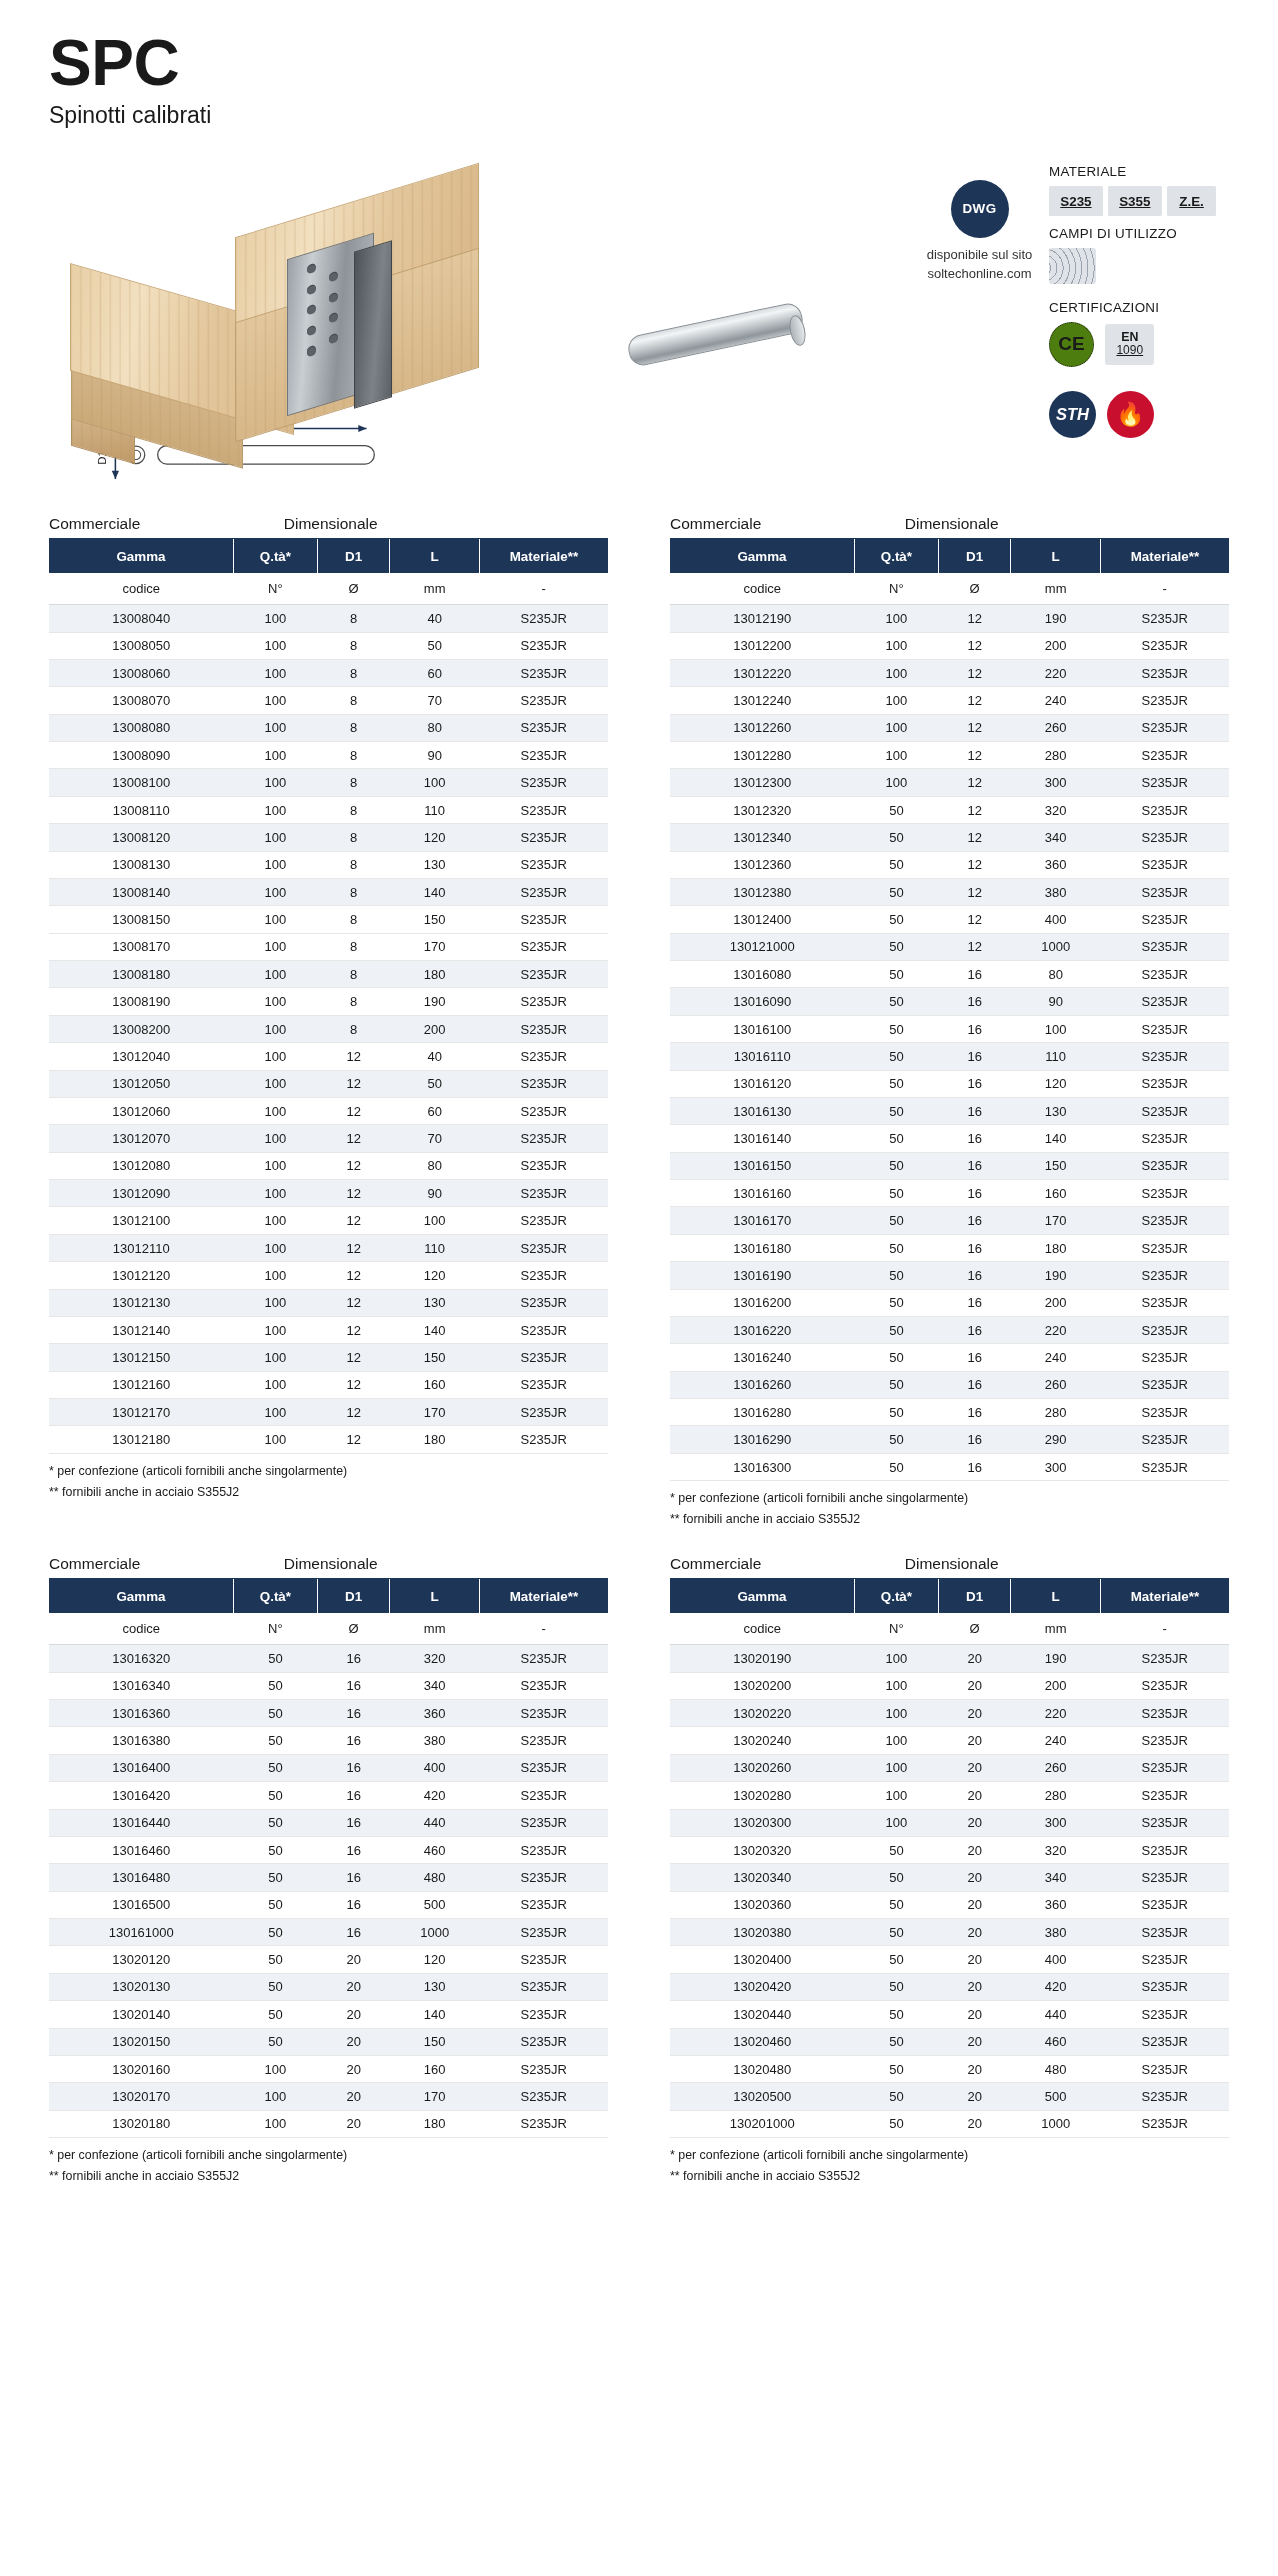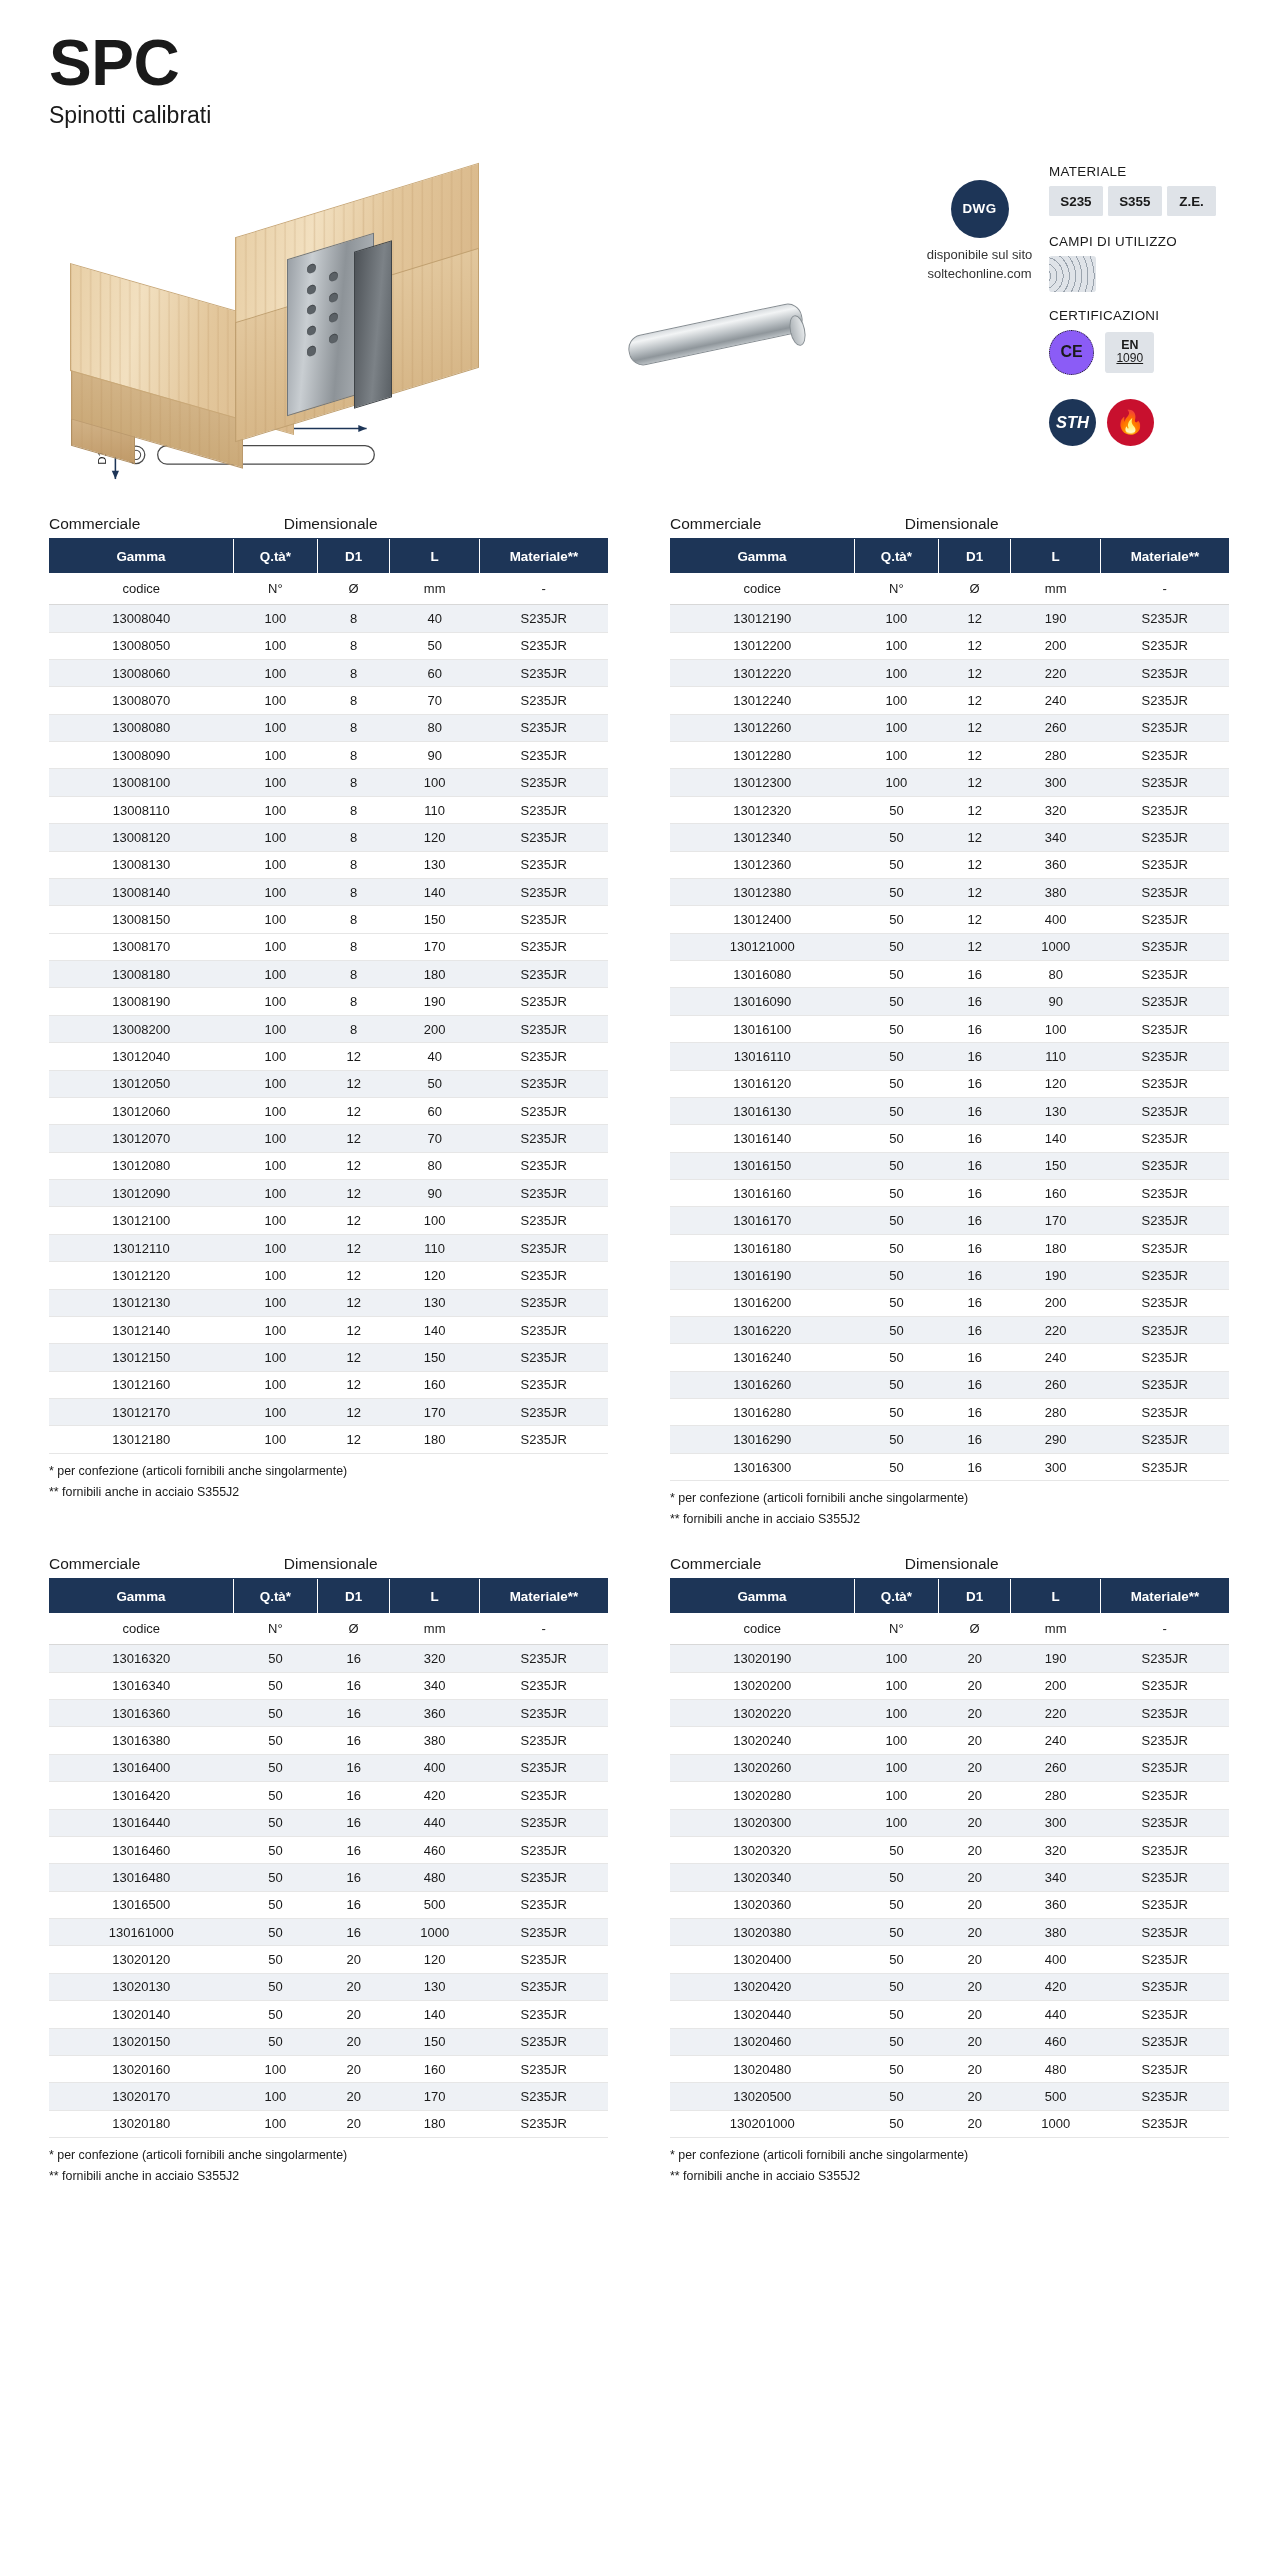"S235" .chip-row { margin-bottom: 18px -> 10px; text-decoration: none -> underline }
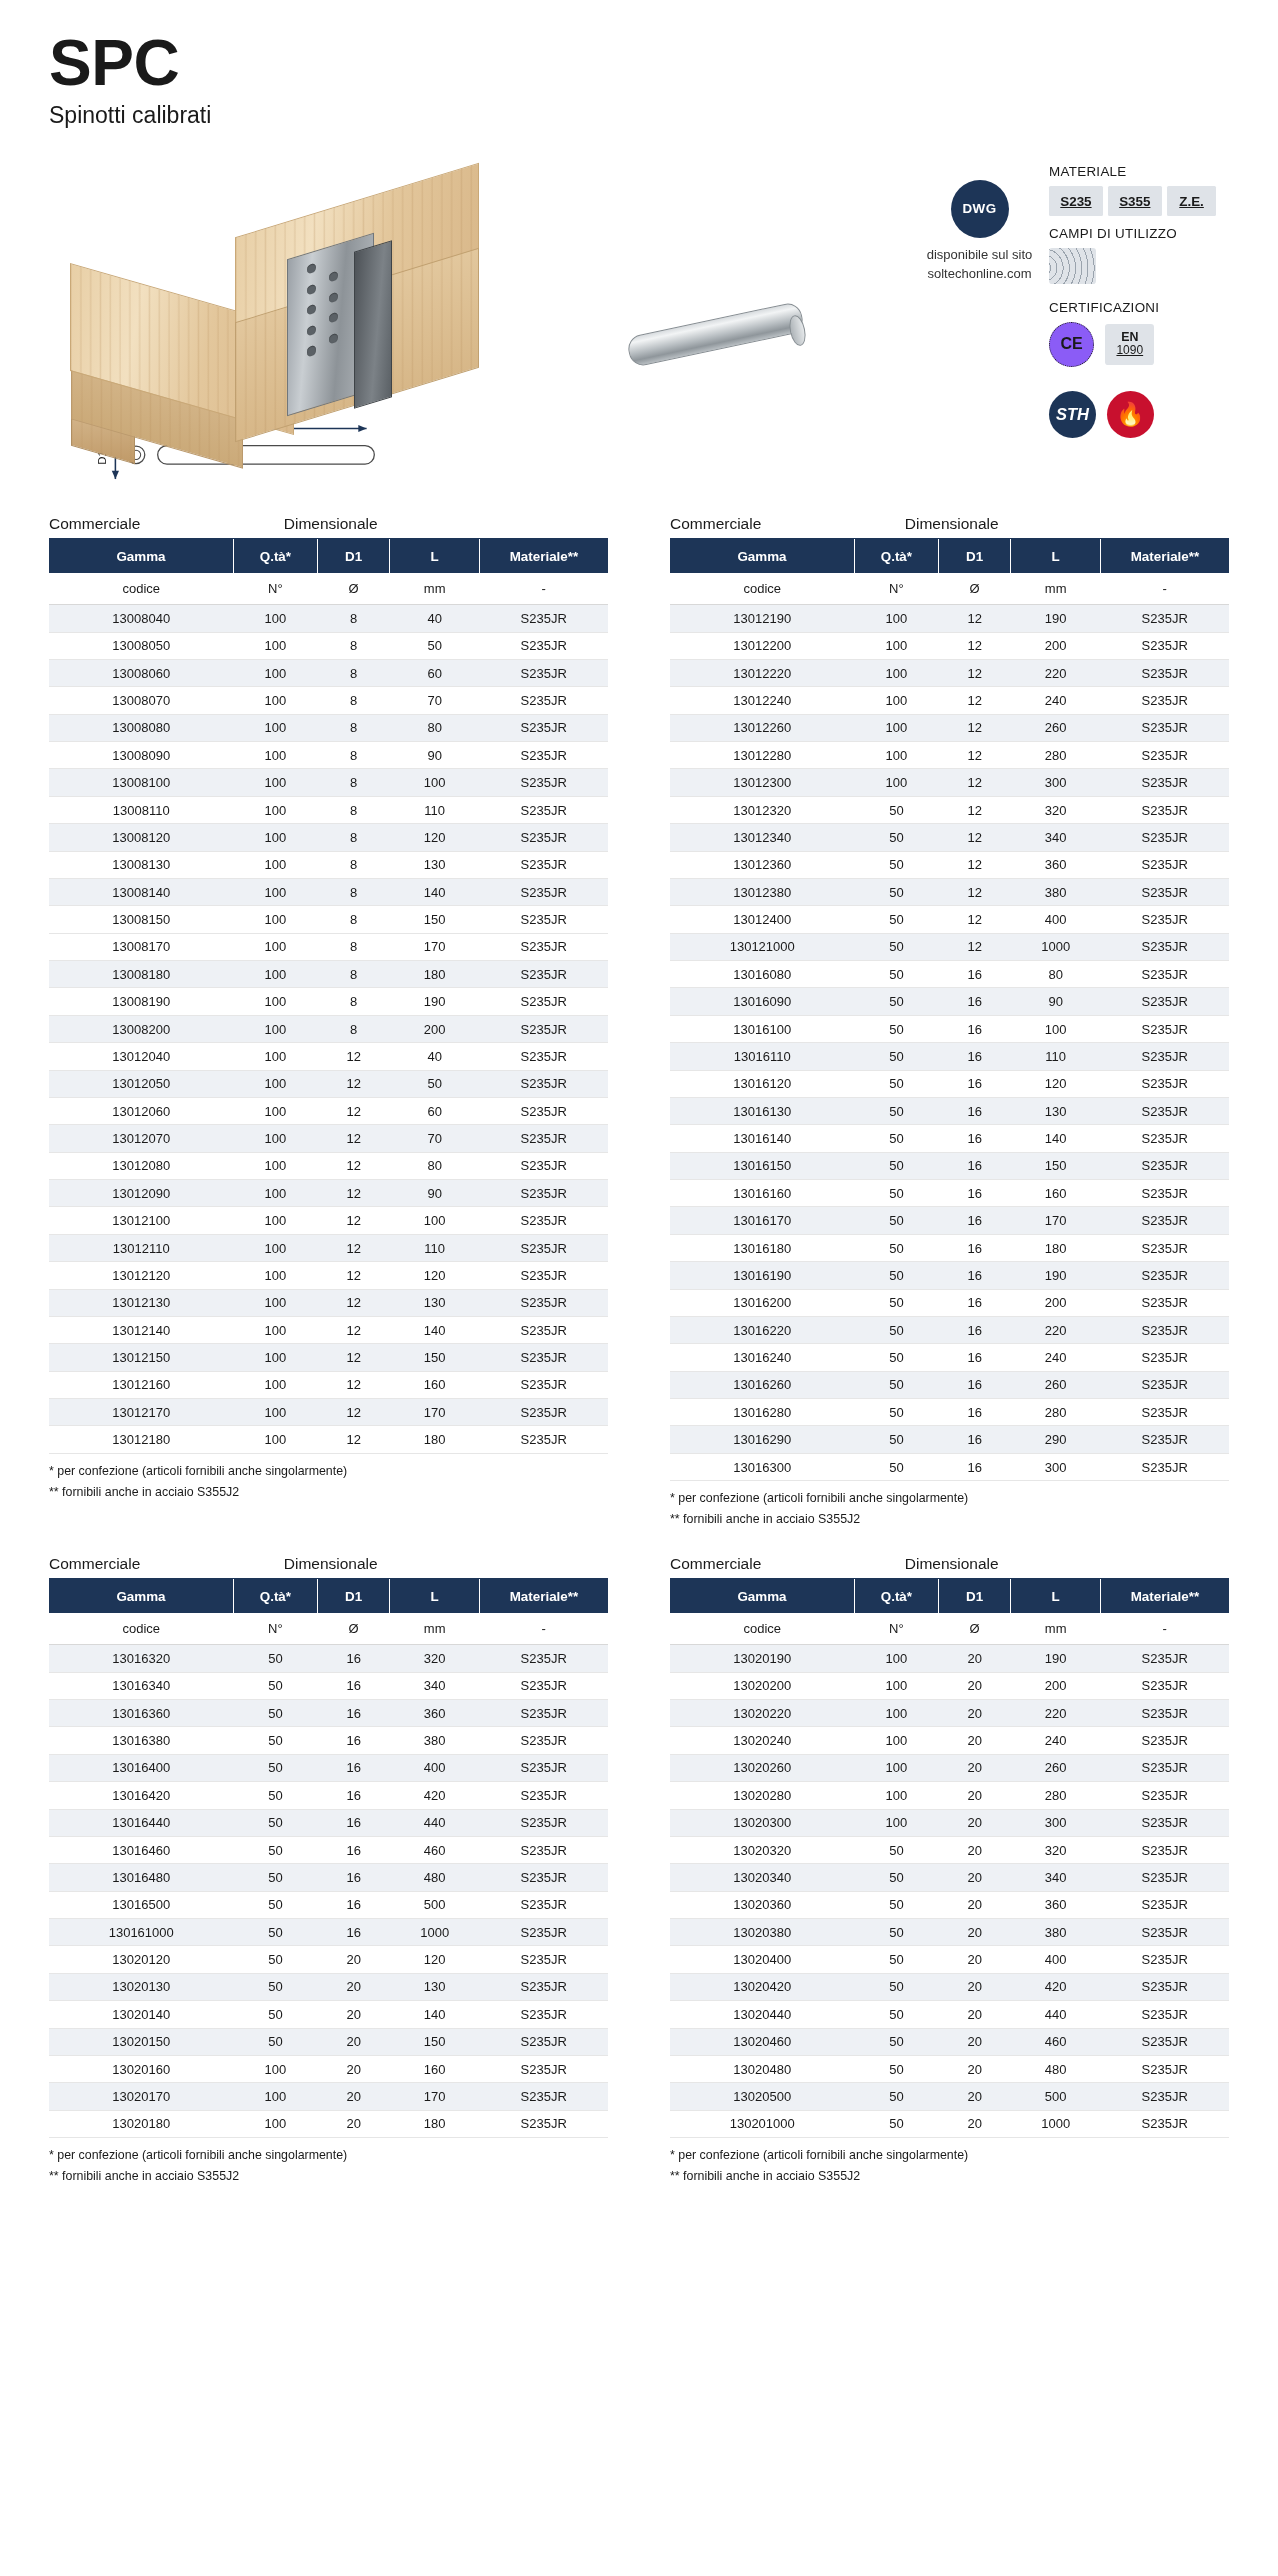"CE" .cert-ce { background: #8b5cf6 -> #4d7c0f; font-size: 16px -> 19px }
